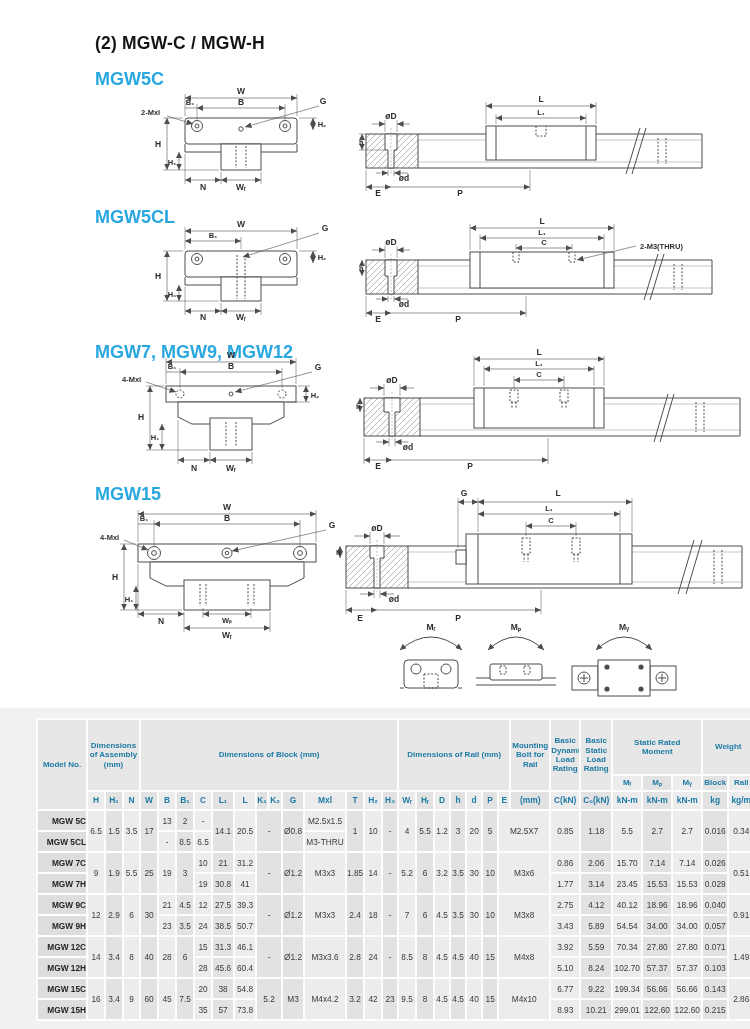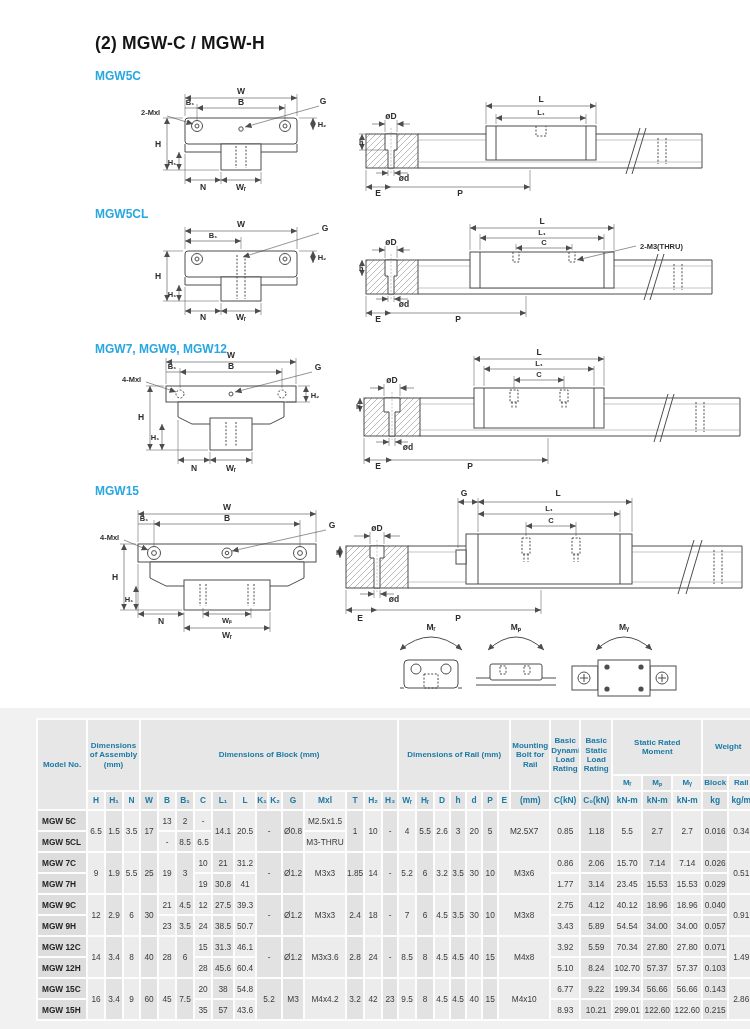"MGW5C" .sec-label { font-size: 12px -> 18px }
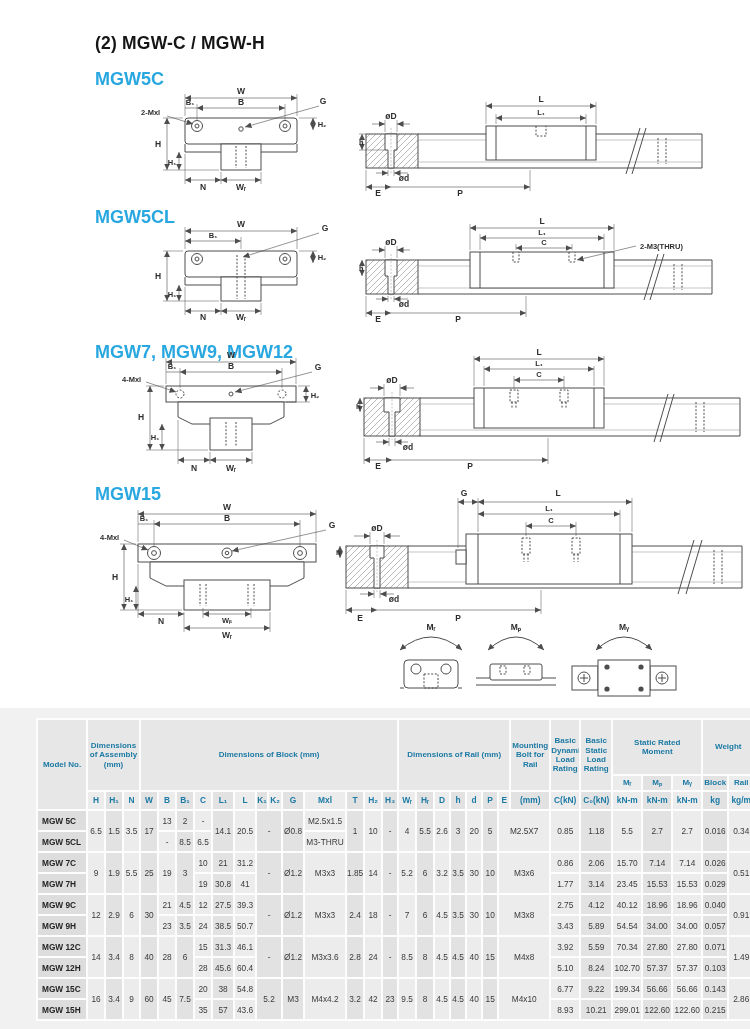"MGW 5C" .model { text-align: left -> right }
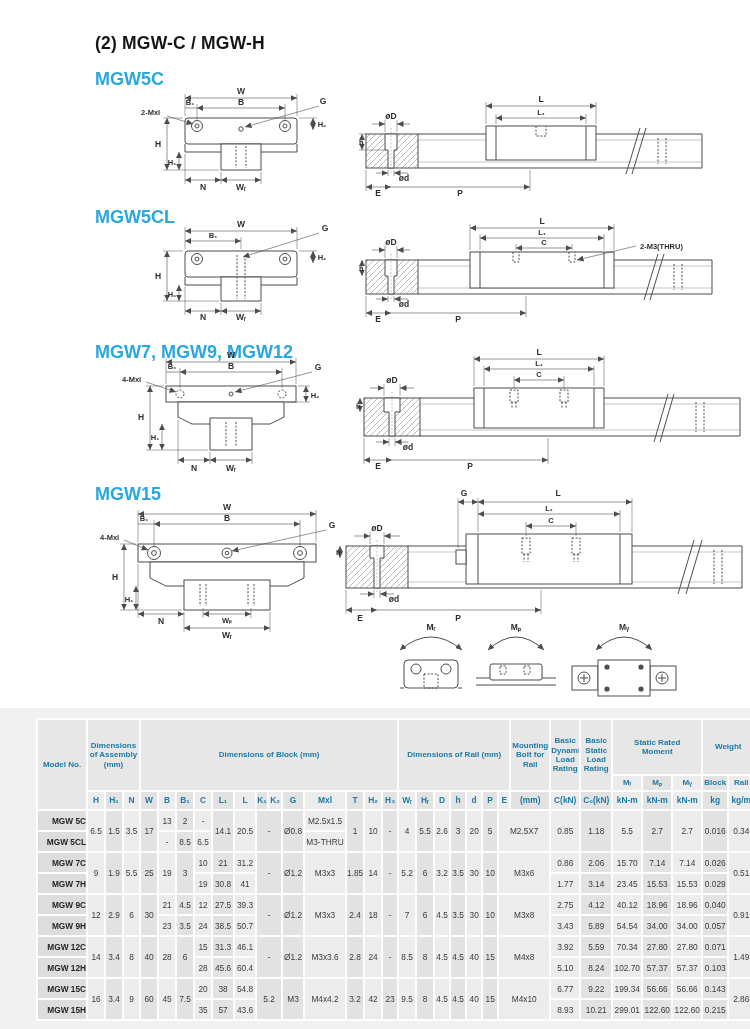"2.6" td.cB { text: 2.6 -> 1.2 }
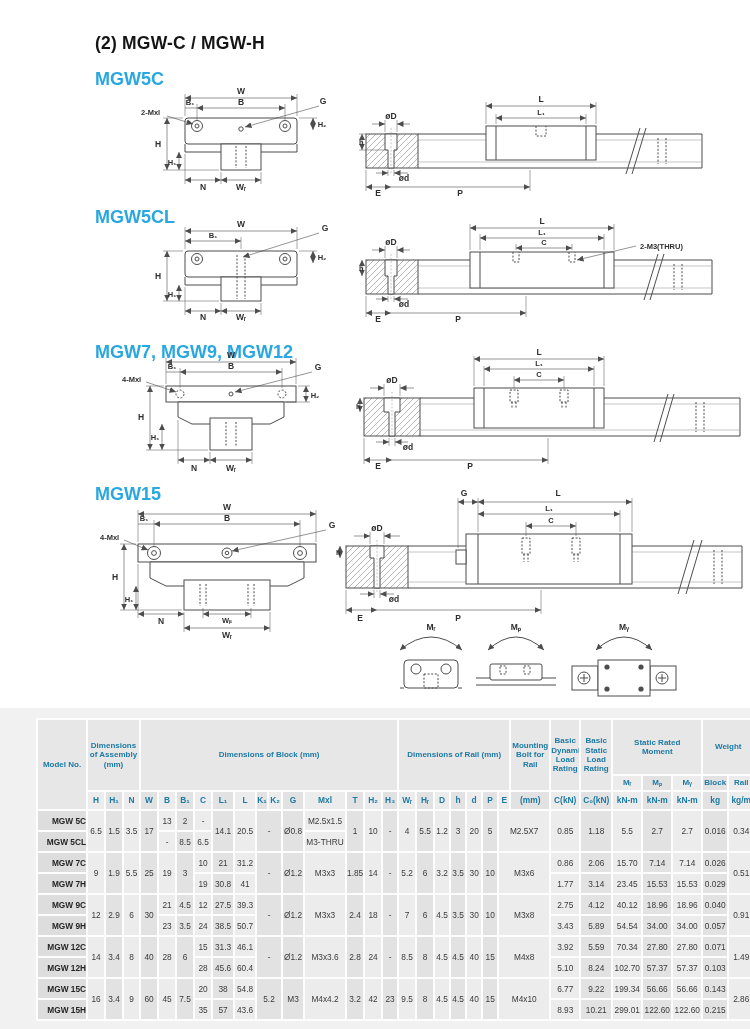"43.6" td.cB { text: 43.6 -> 73.8 }
